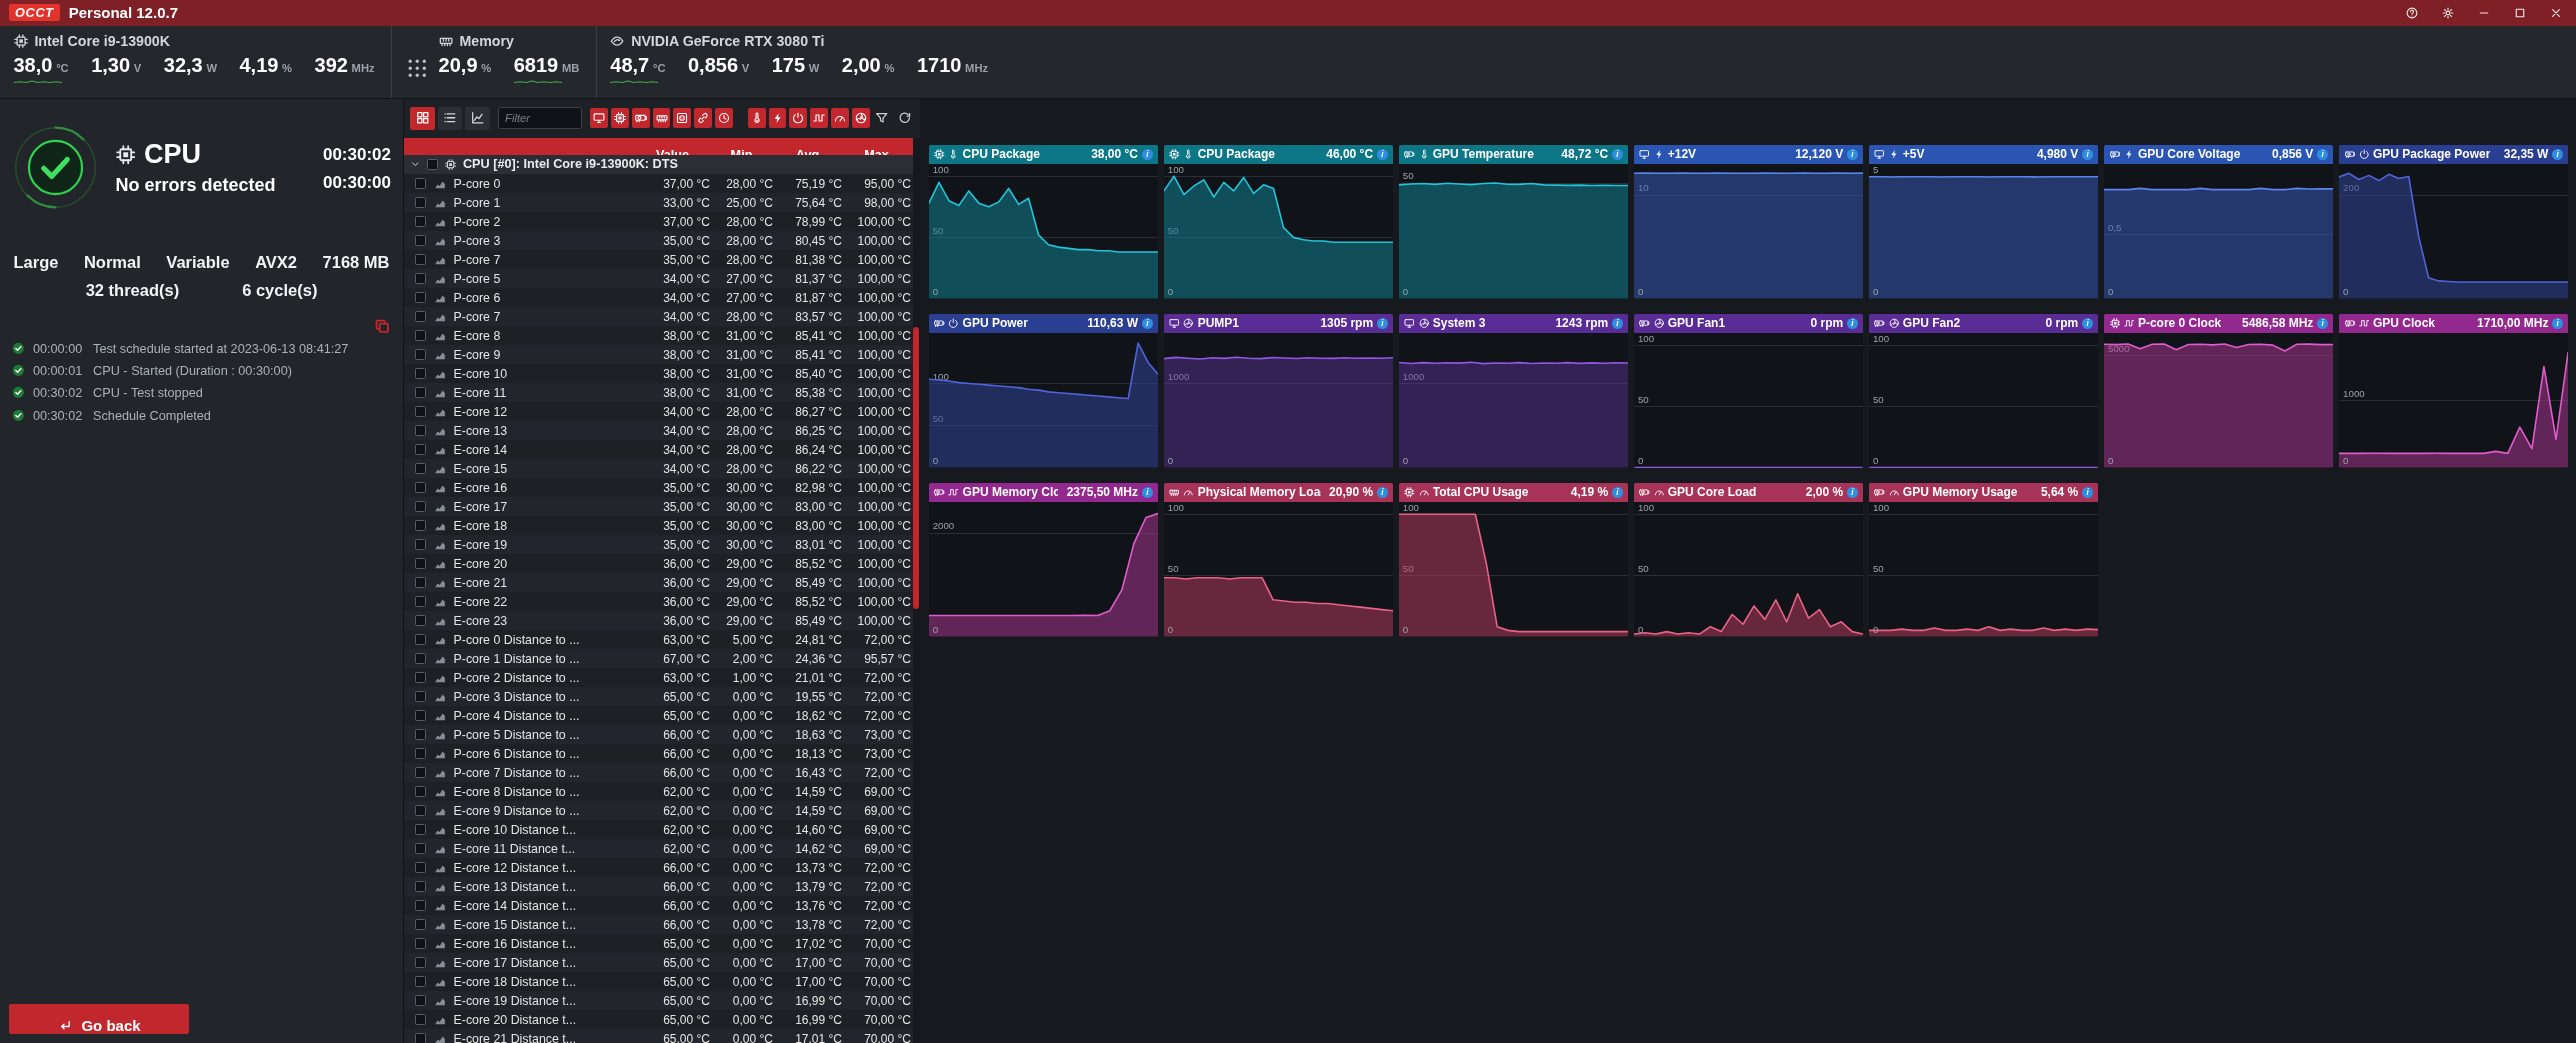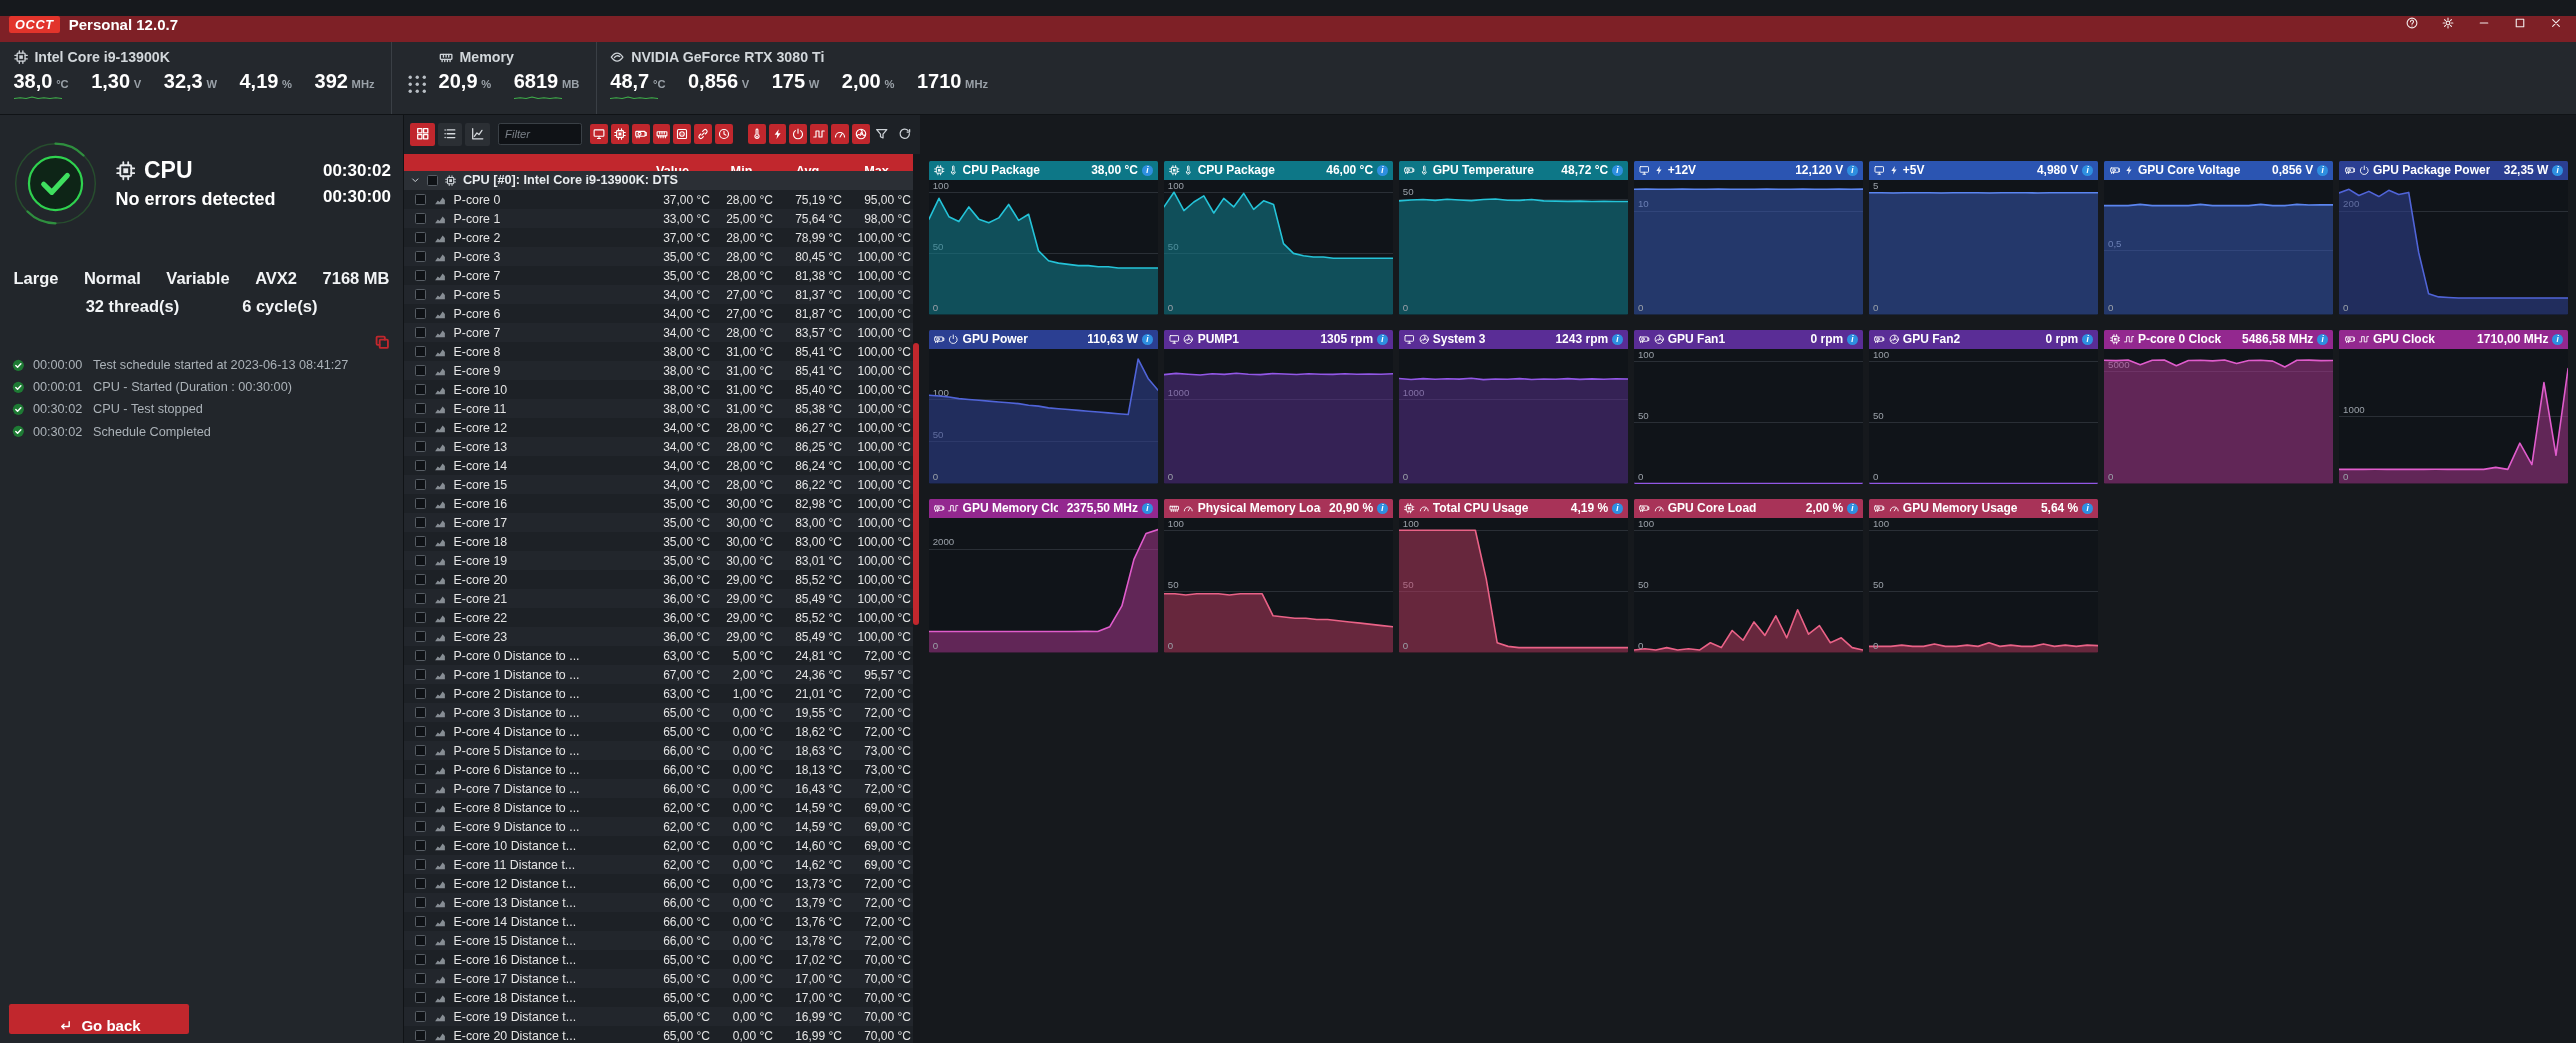"OCCT" .titlebar { align-items: flex-start -> center; margin-top: 16px -> none }
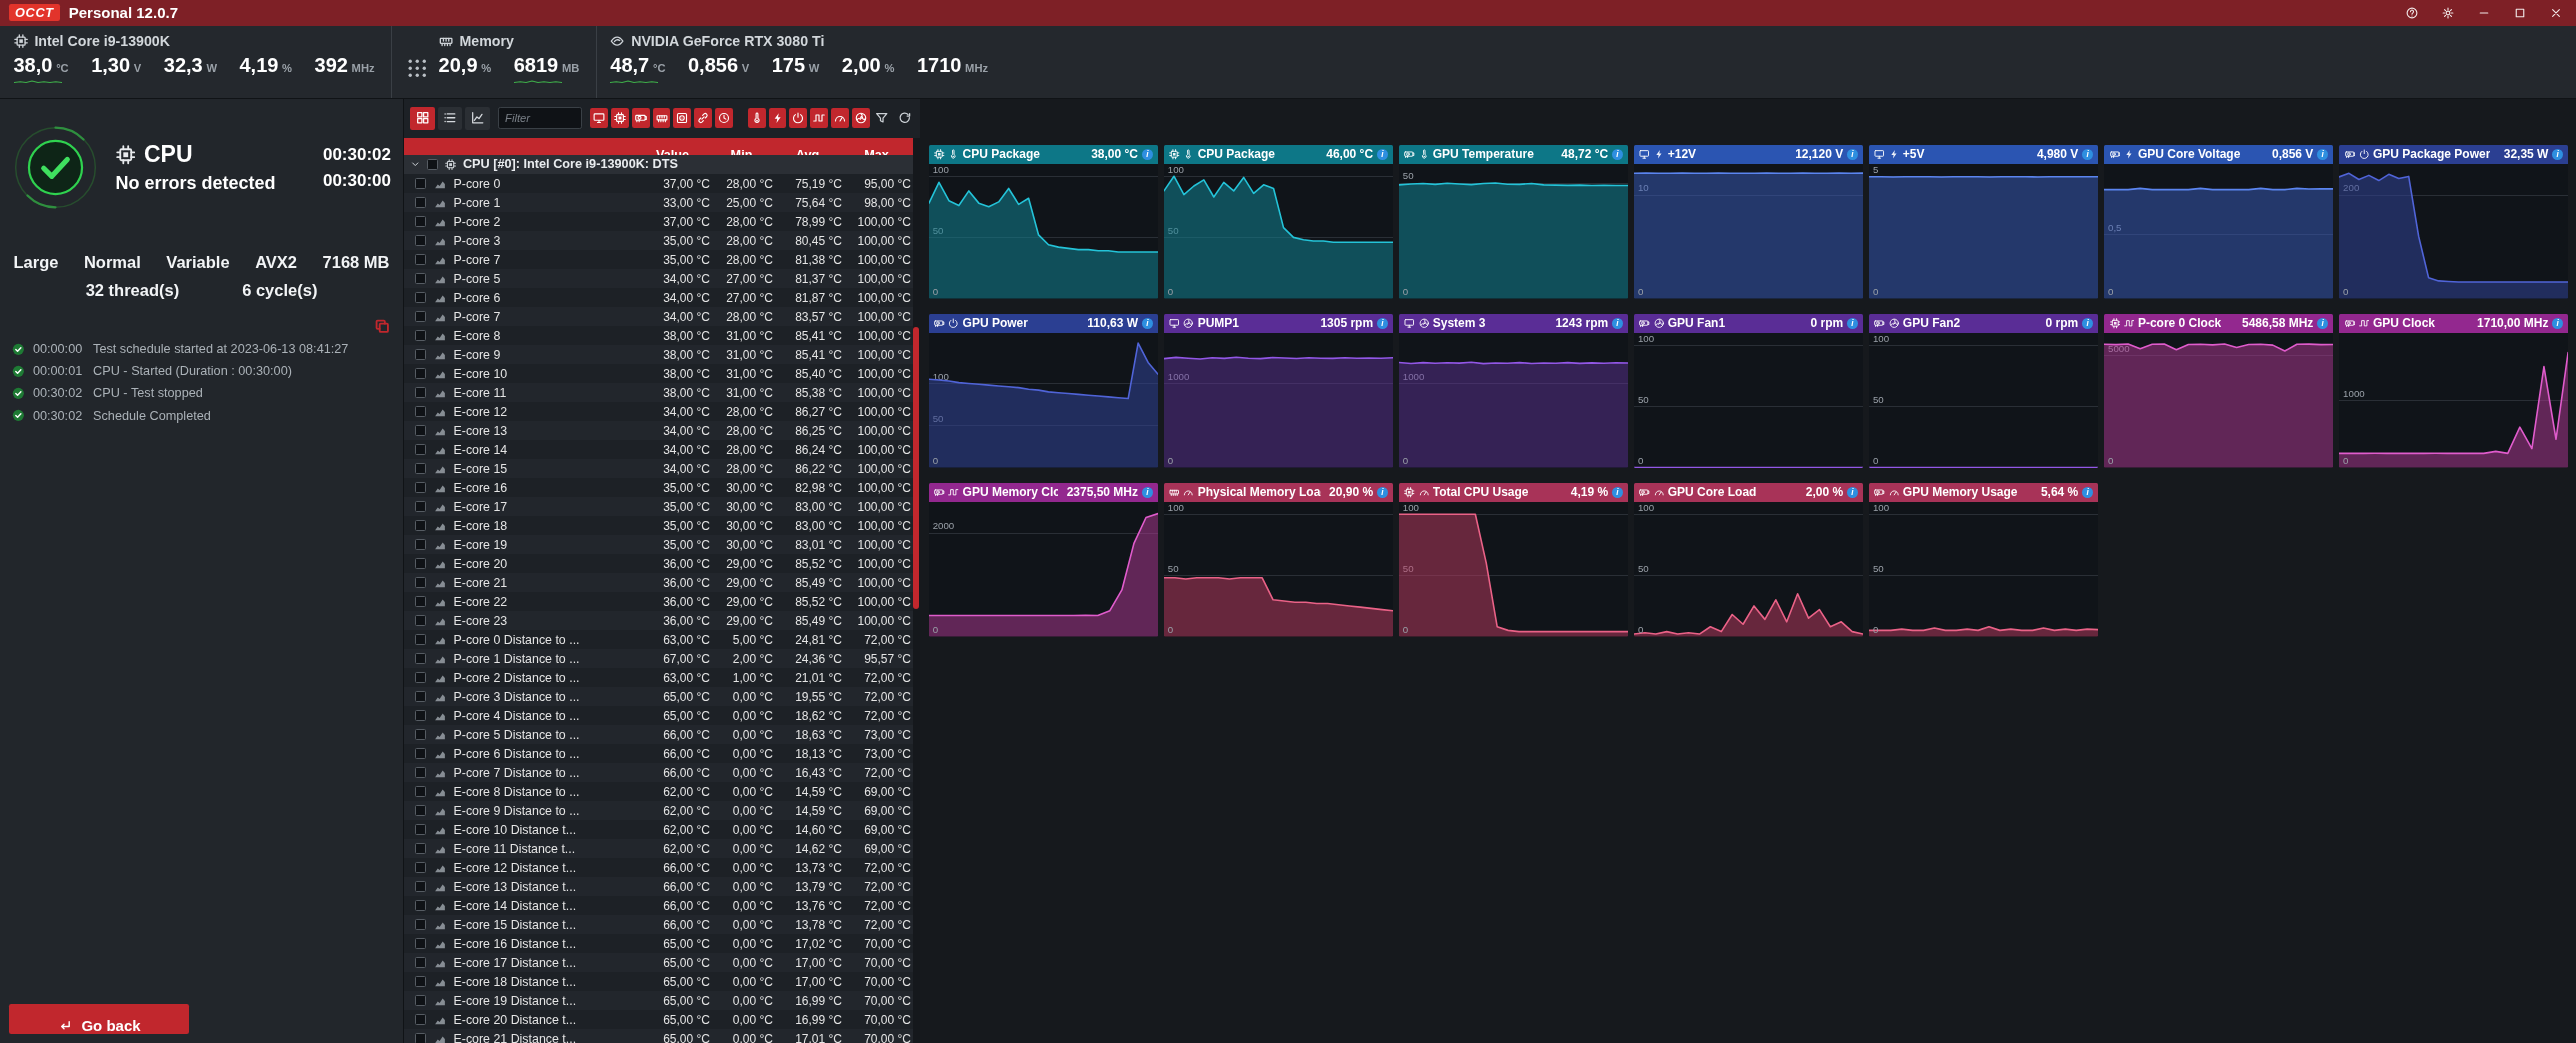"CPU" .test-name { font-size: 23px -> 27px }
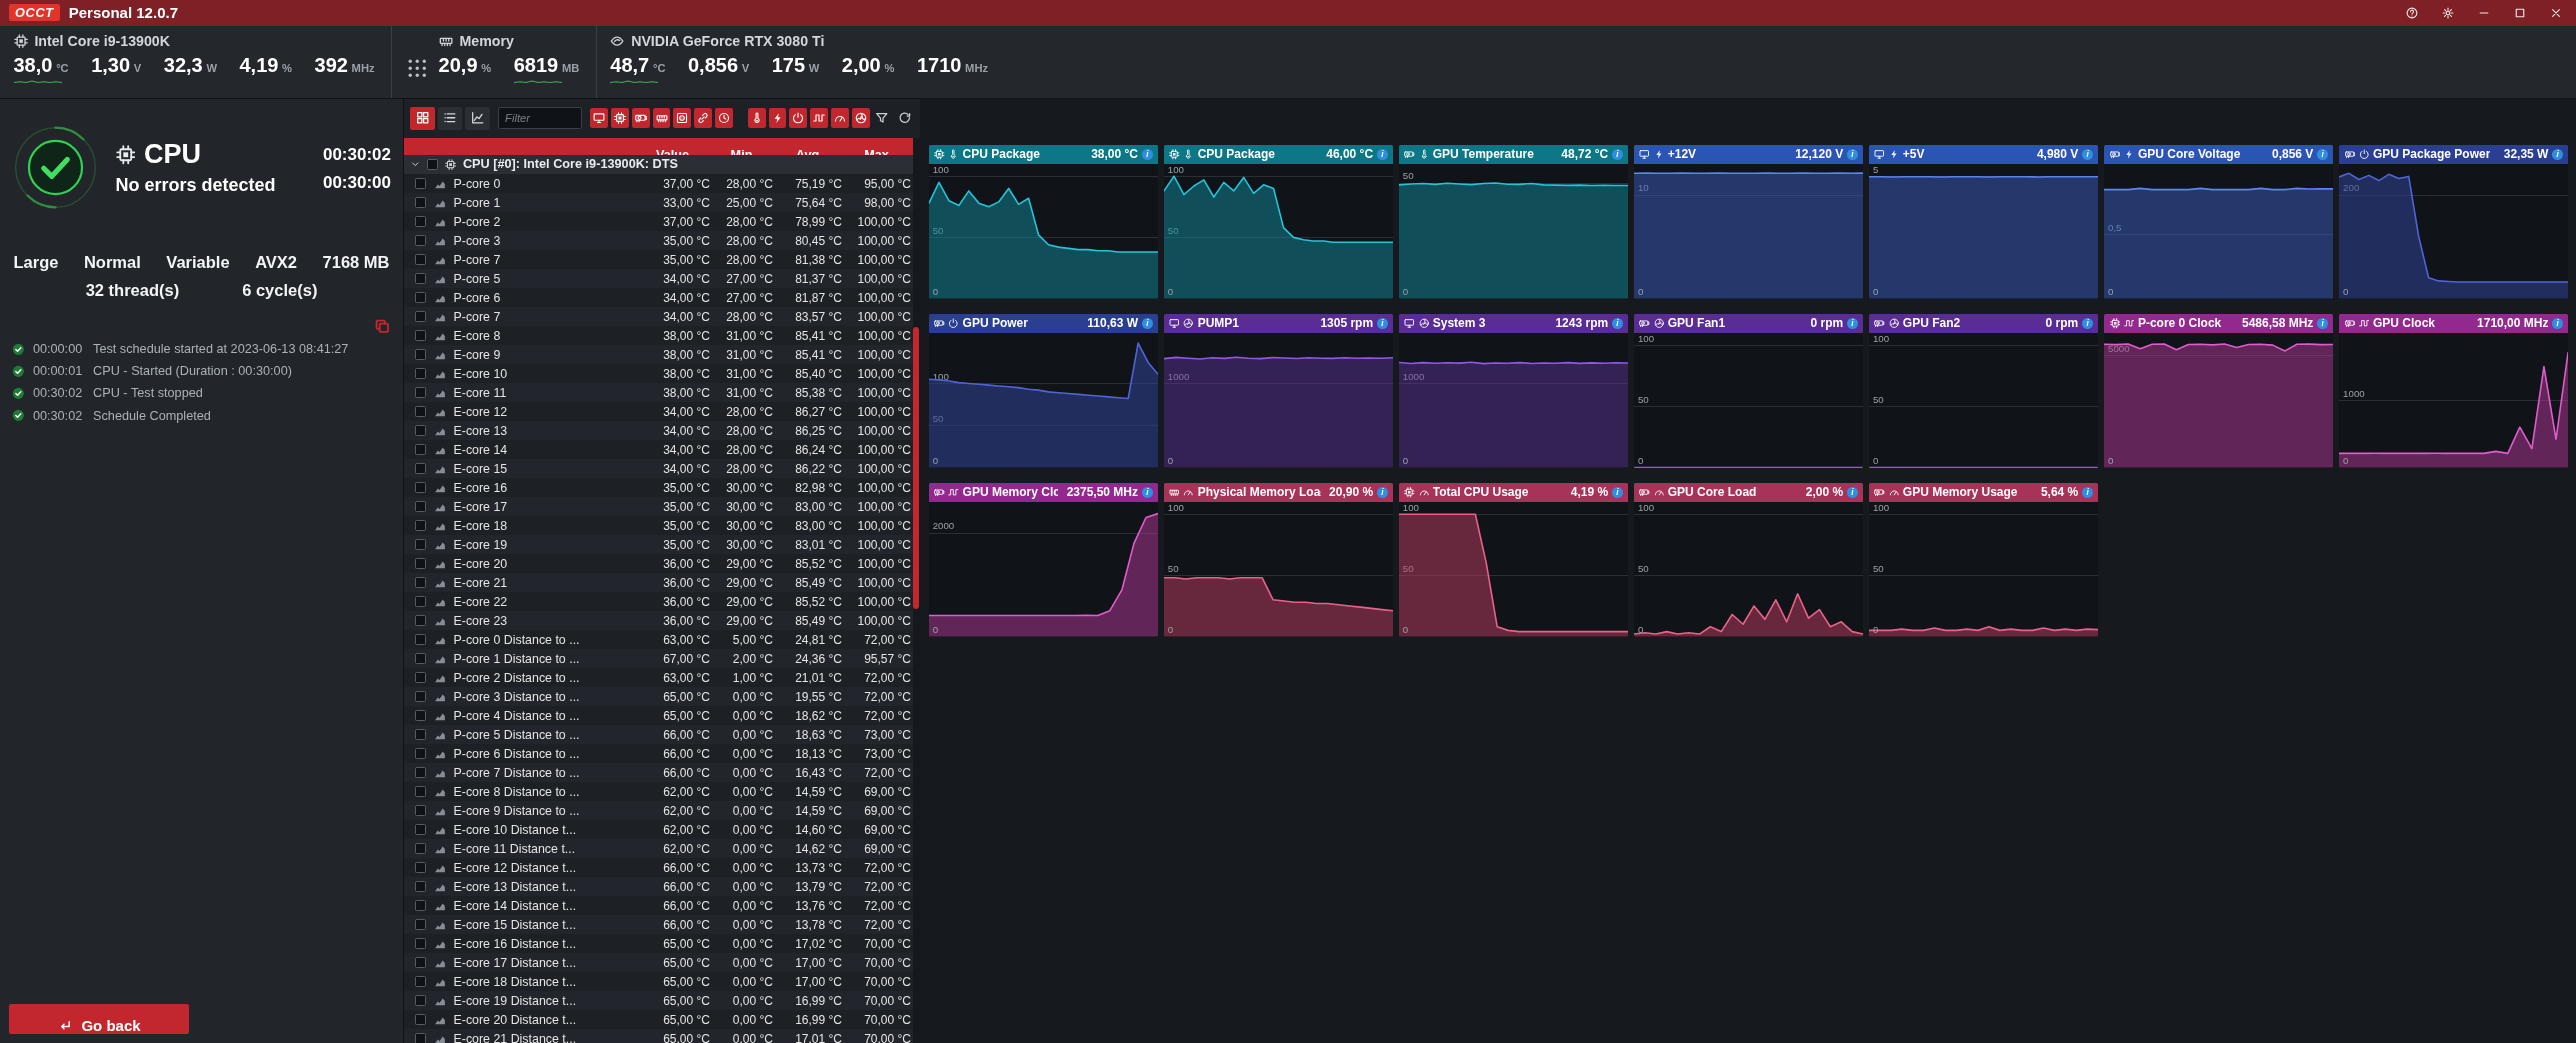"00:00:00" .log-entry { align-items: center -> none }
